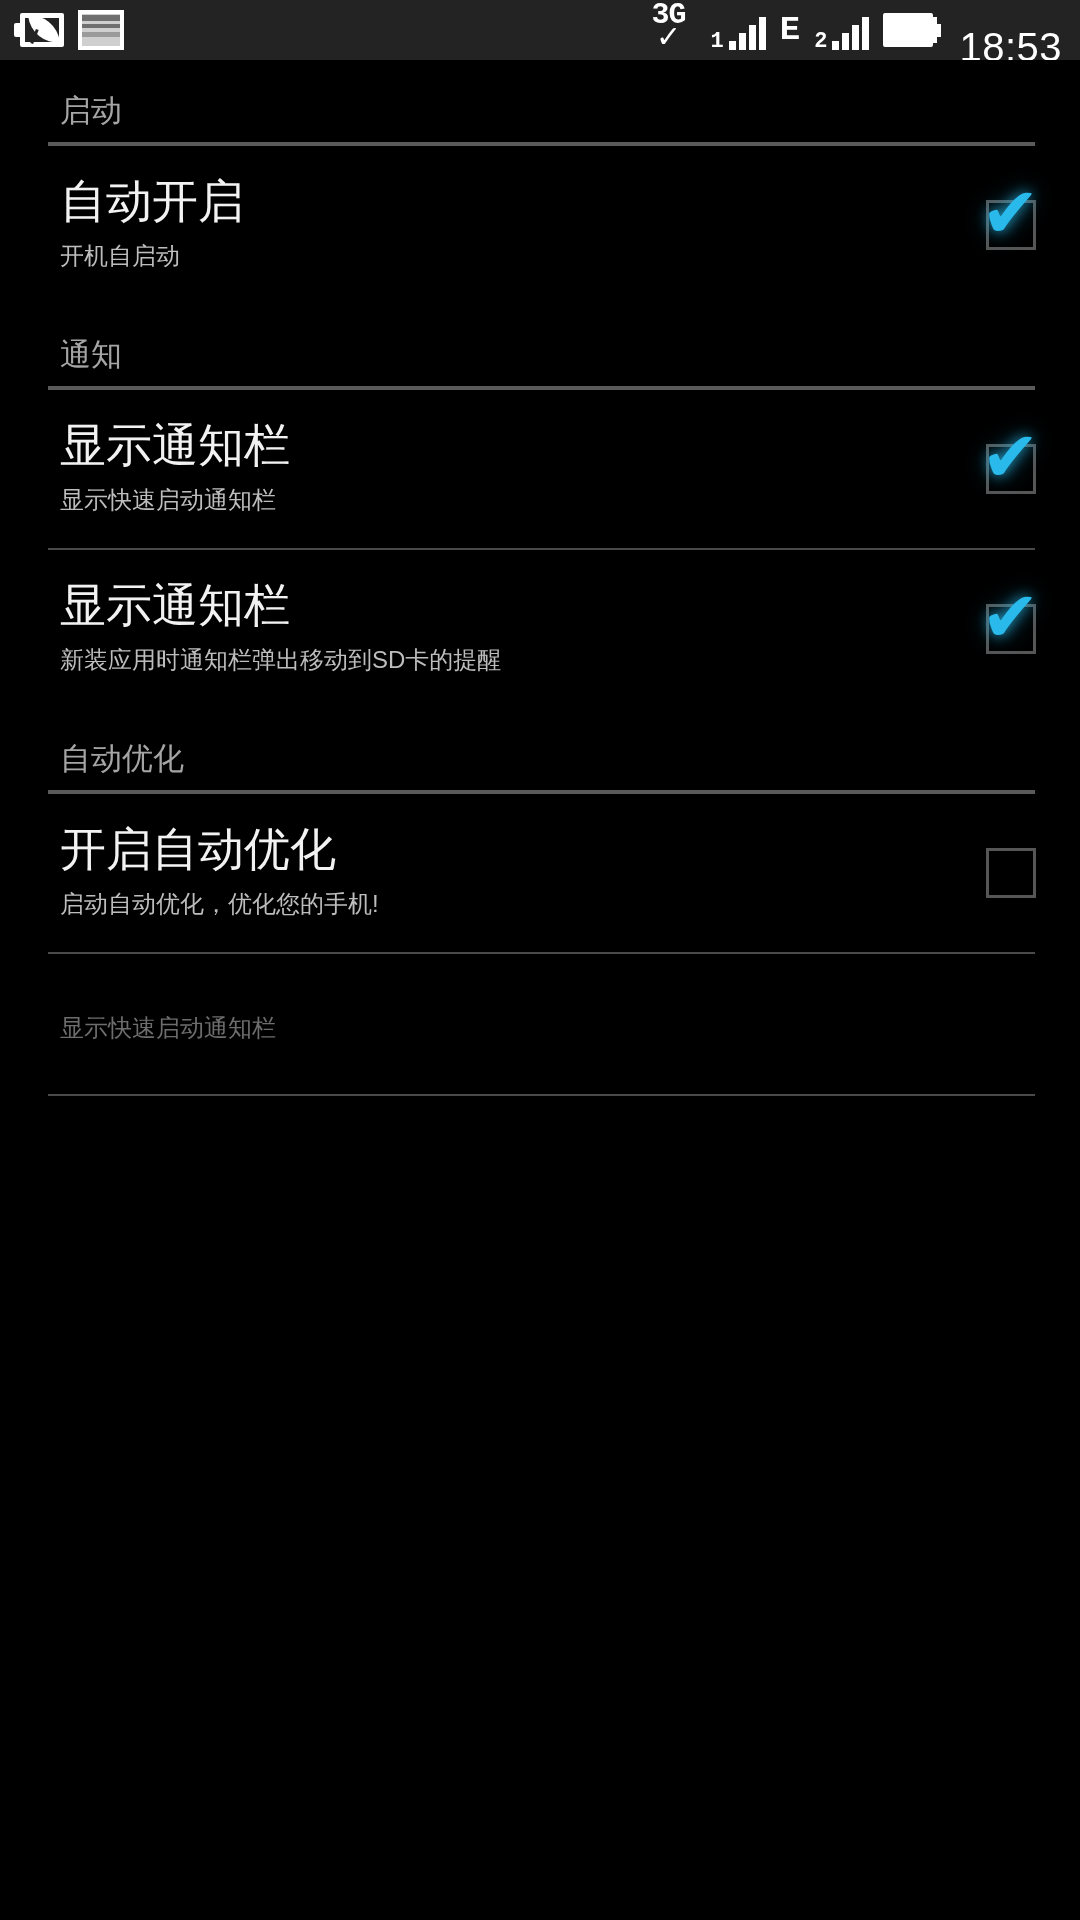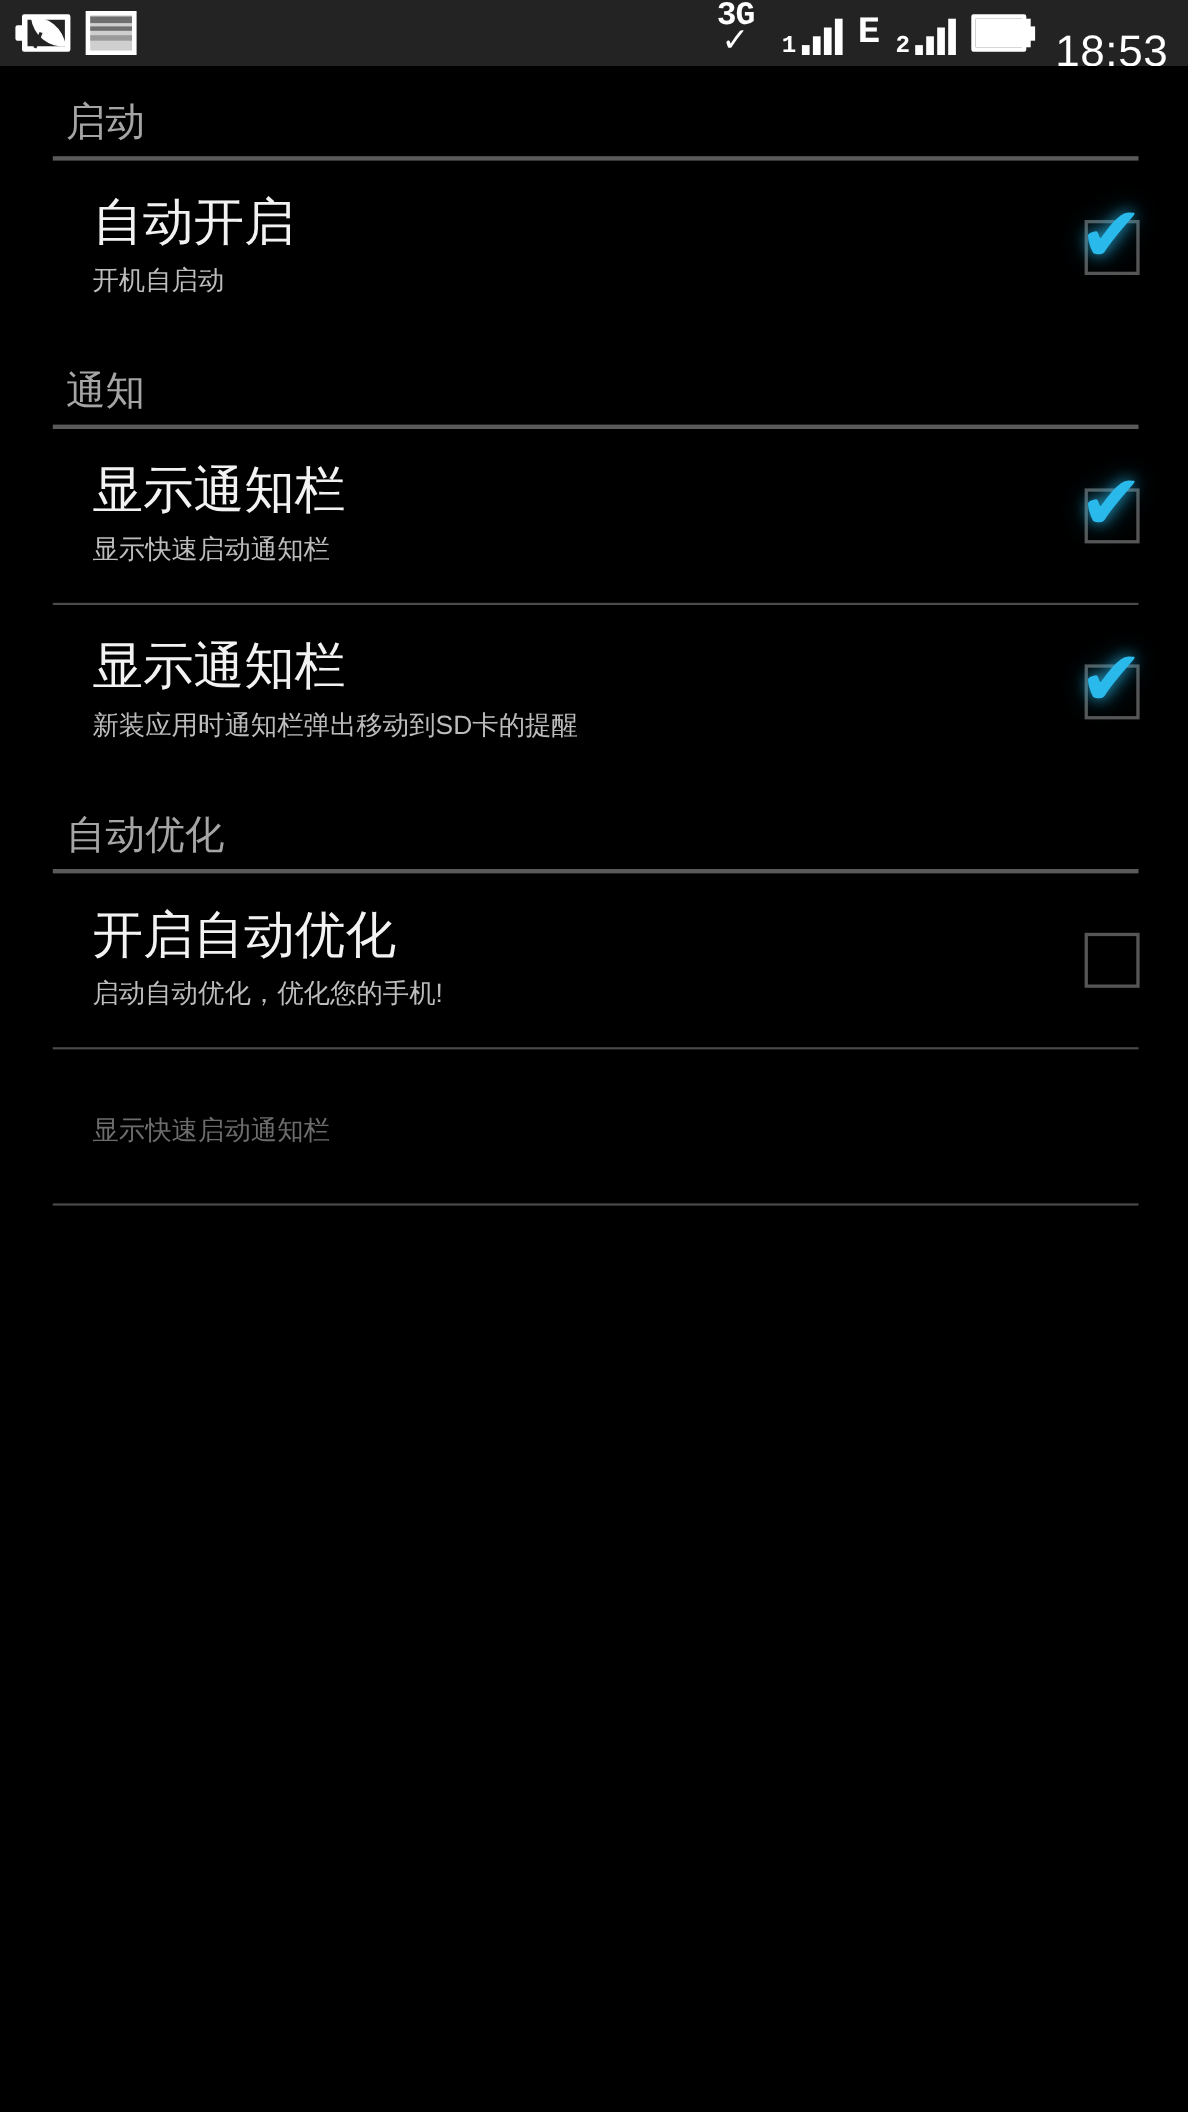"启动" .section-header .title { font-size: 36px -> 31px }
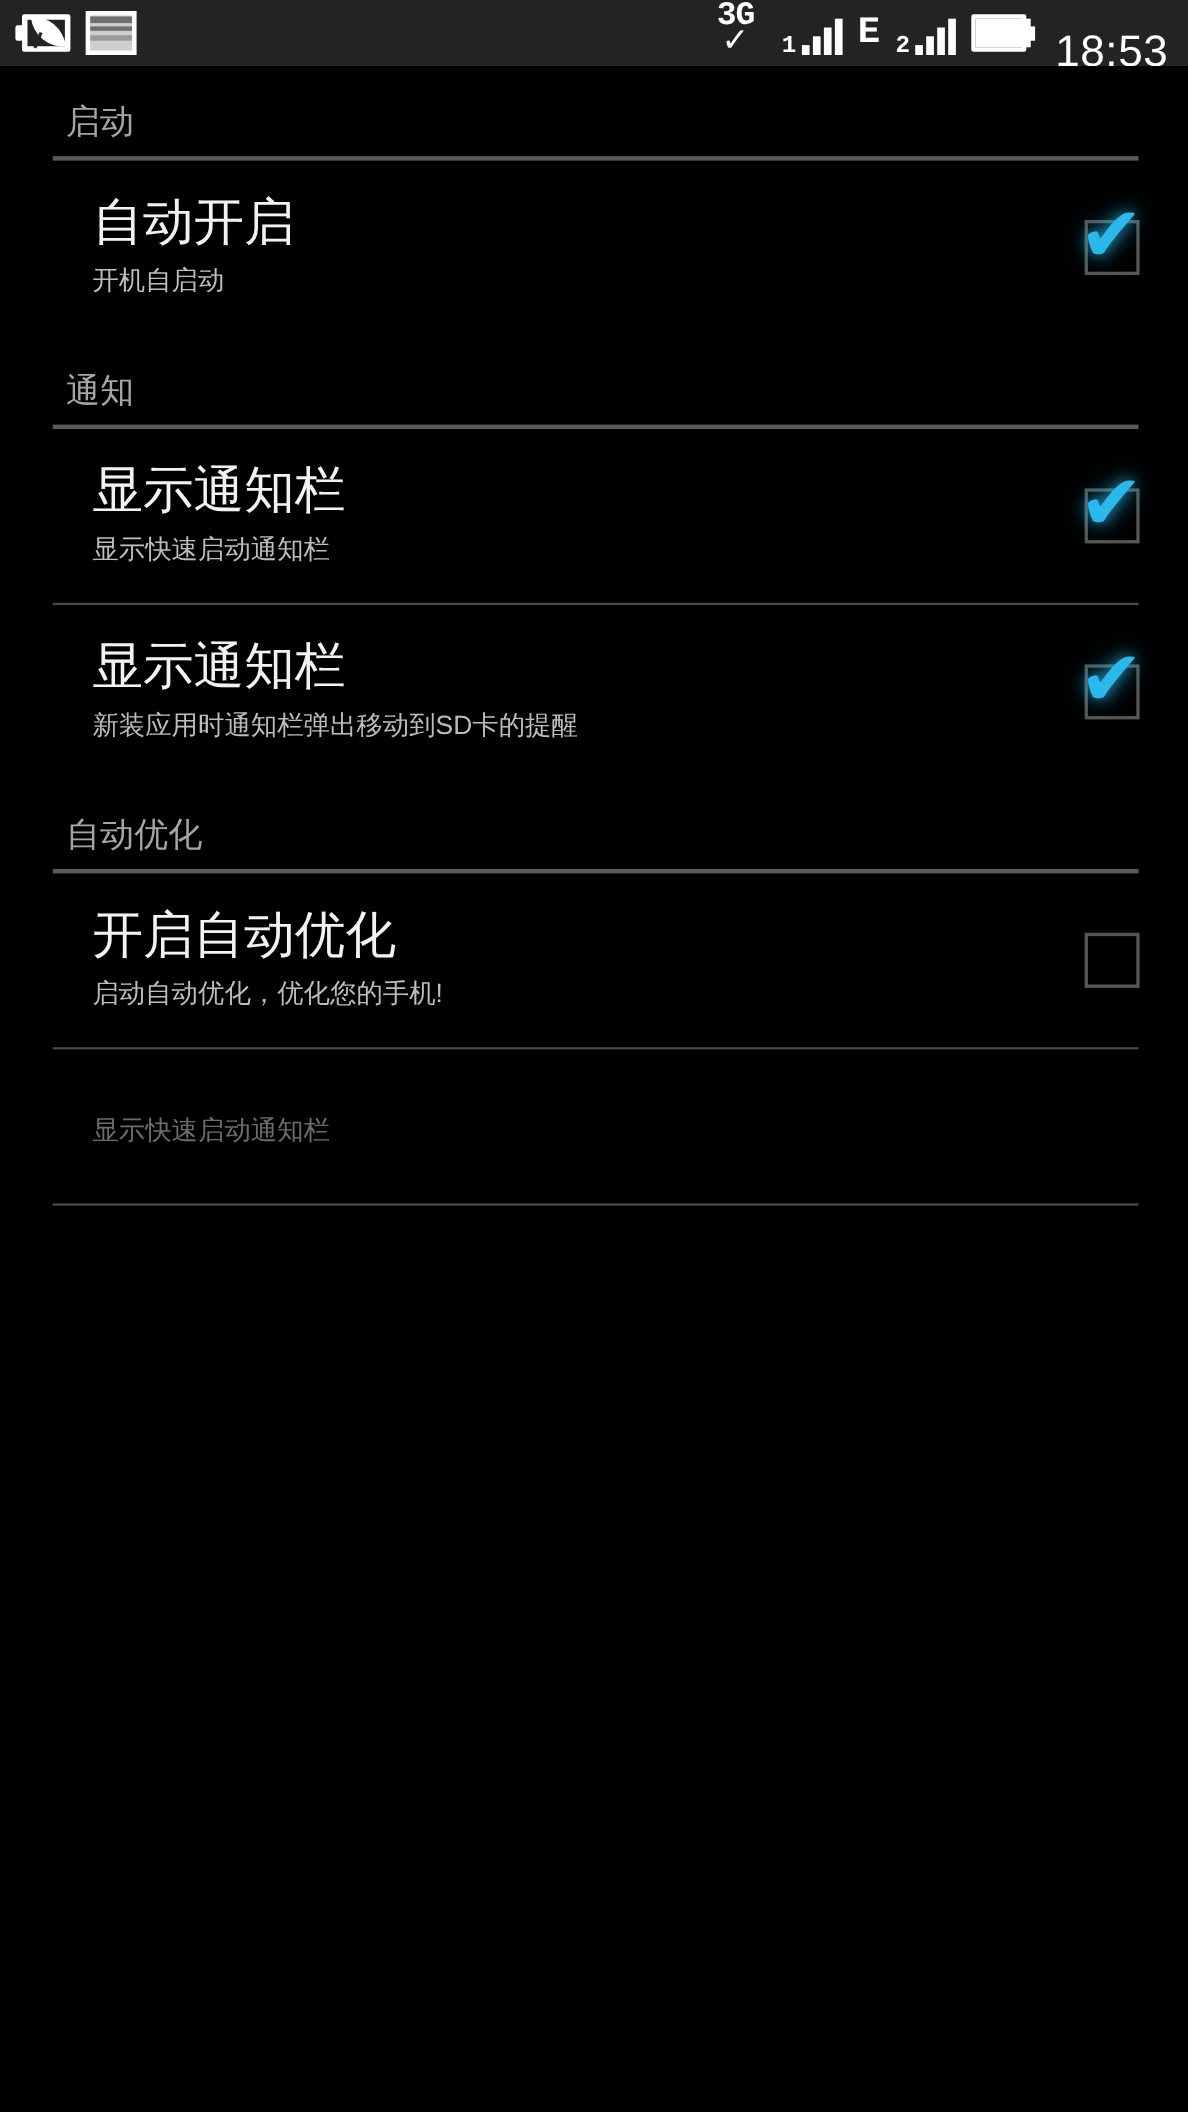"自动开启" .row { padding: 28px 44px 28px 84px -> 28px 44px 28px 60px }
